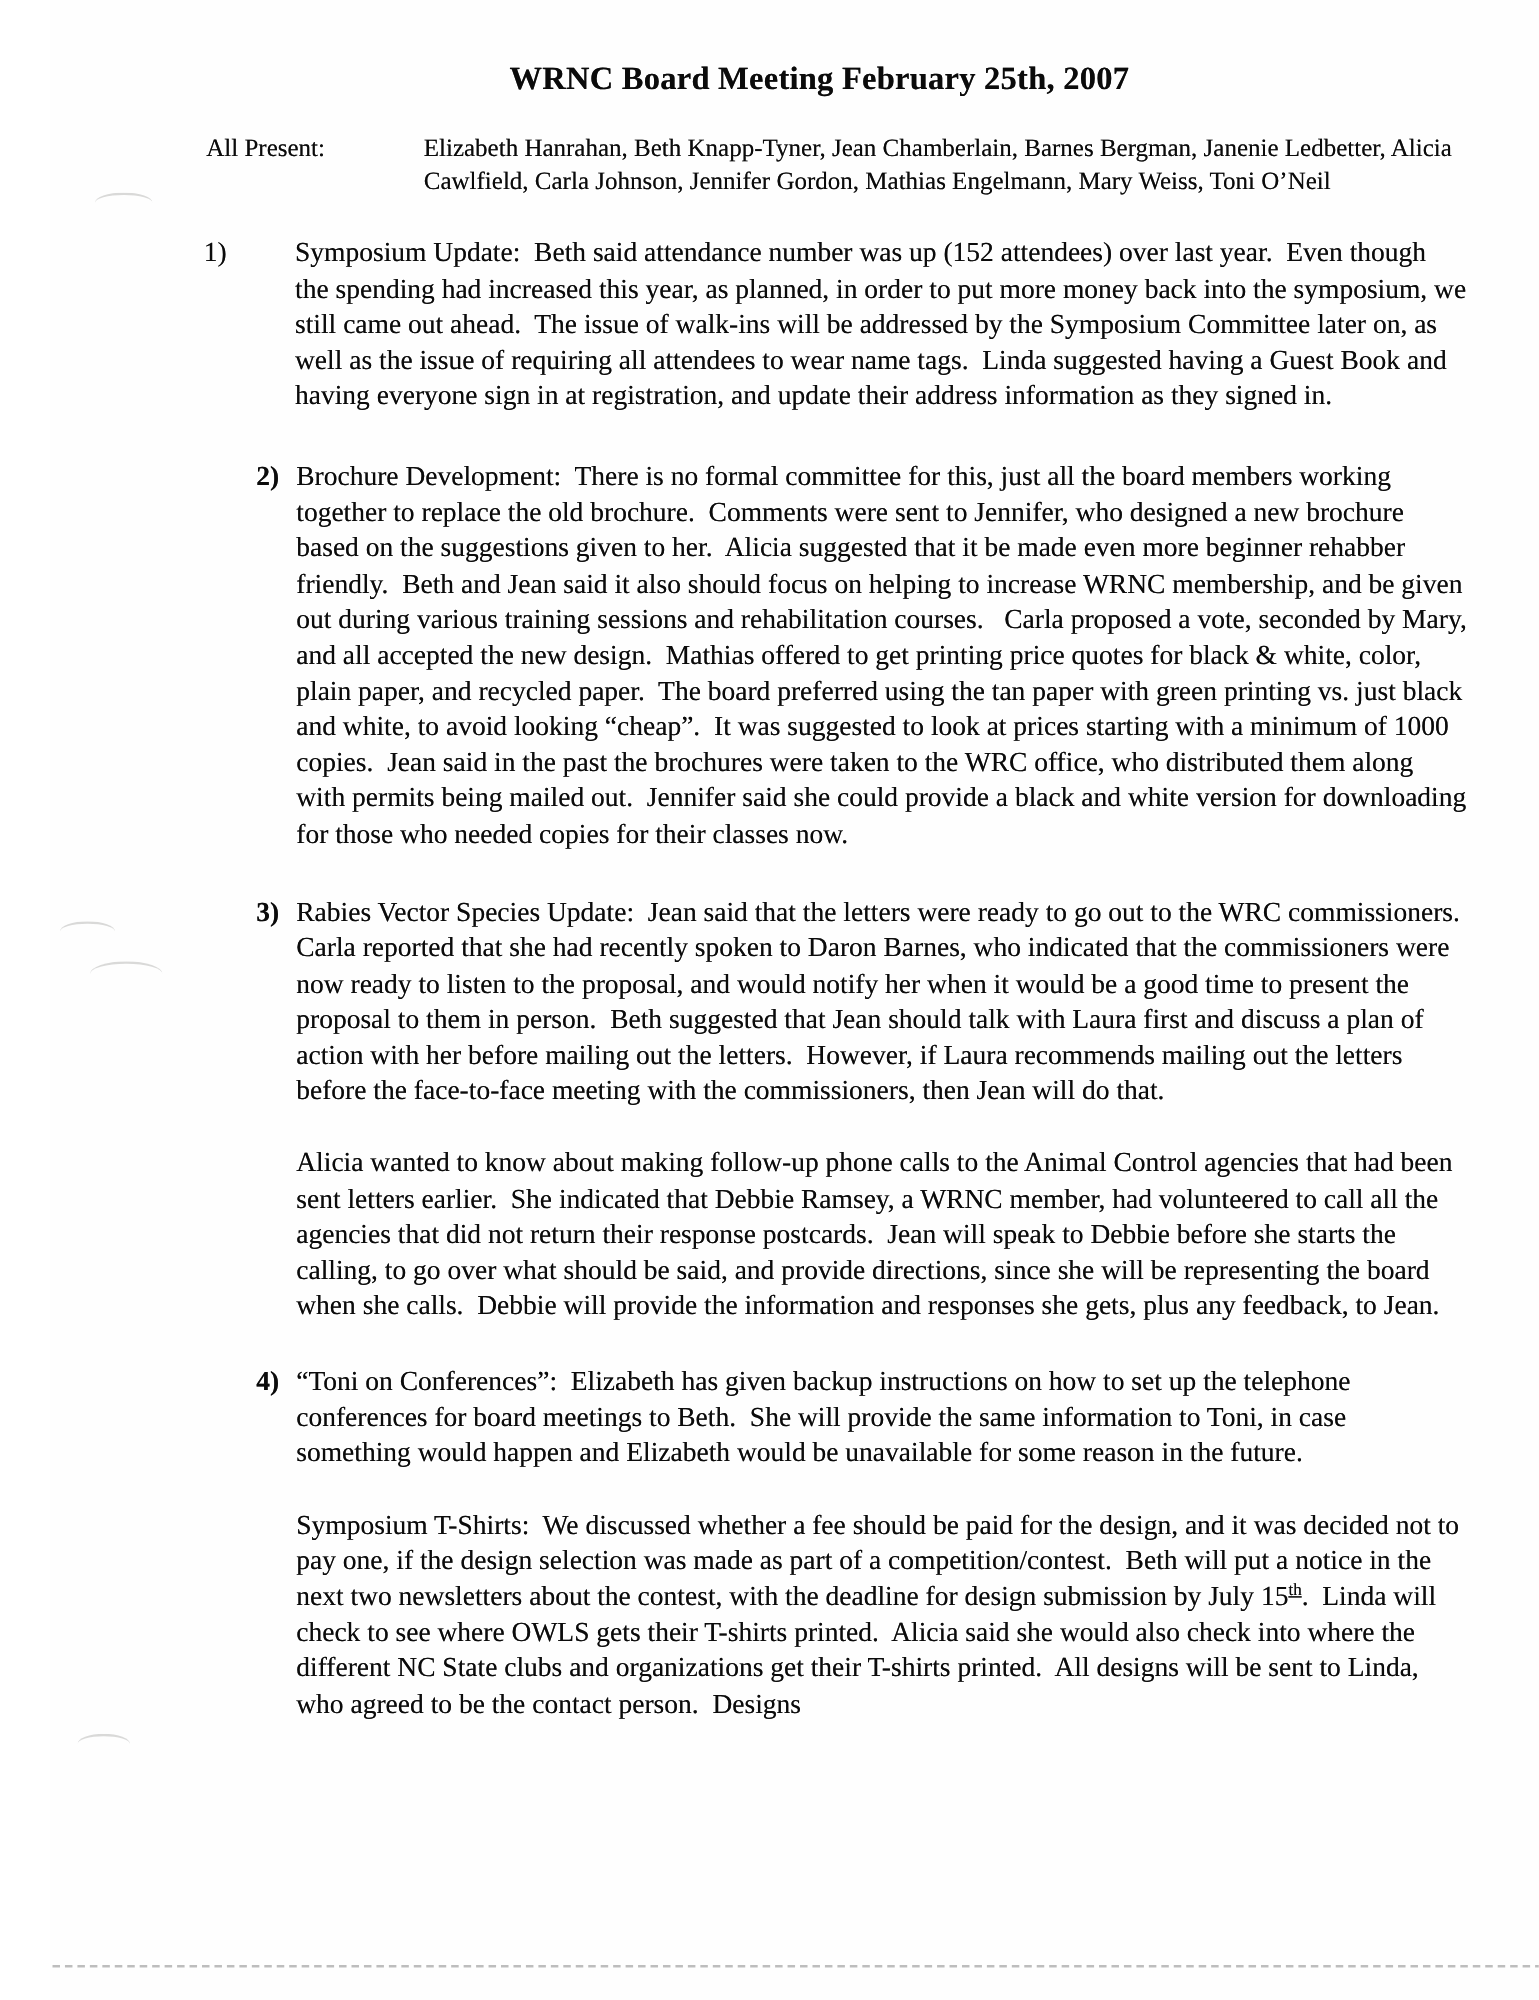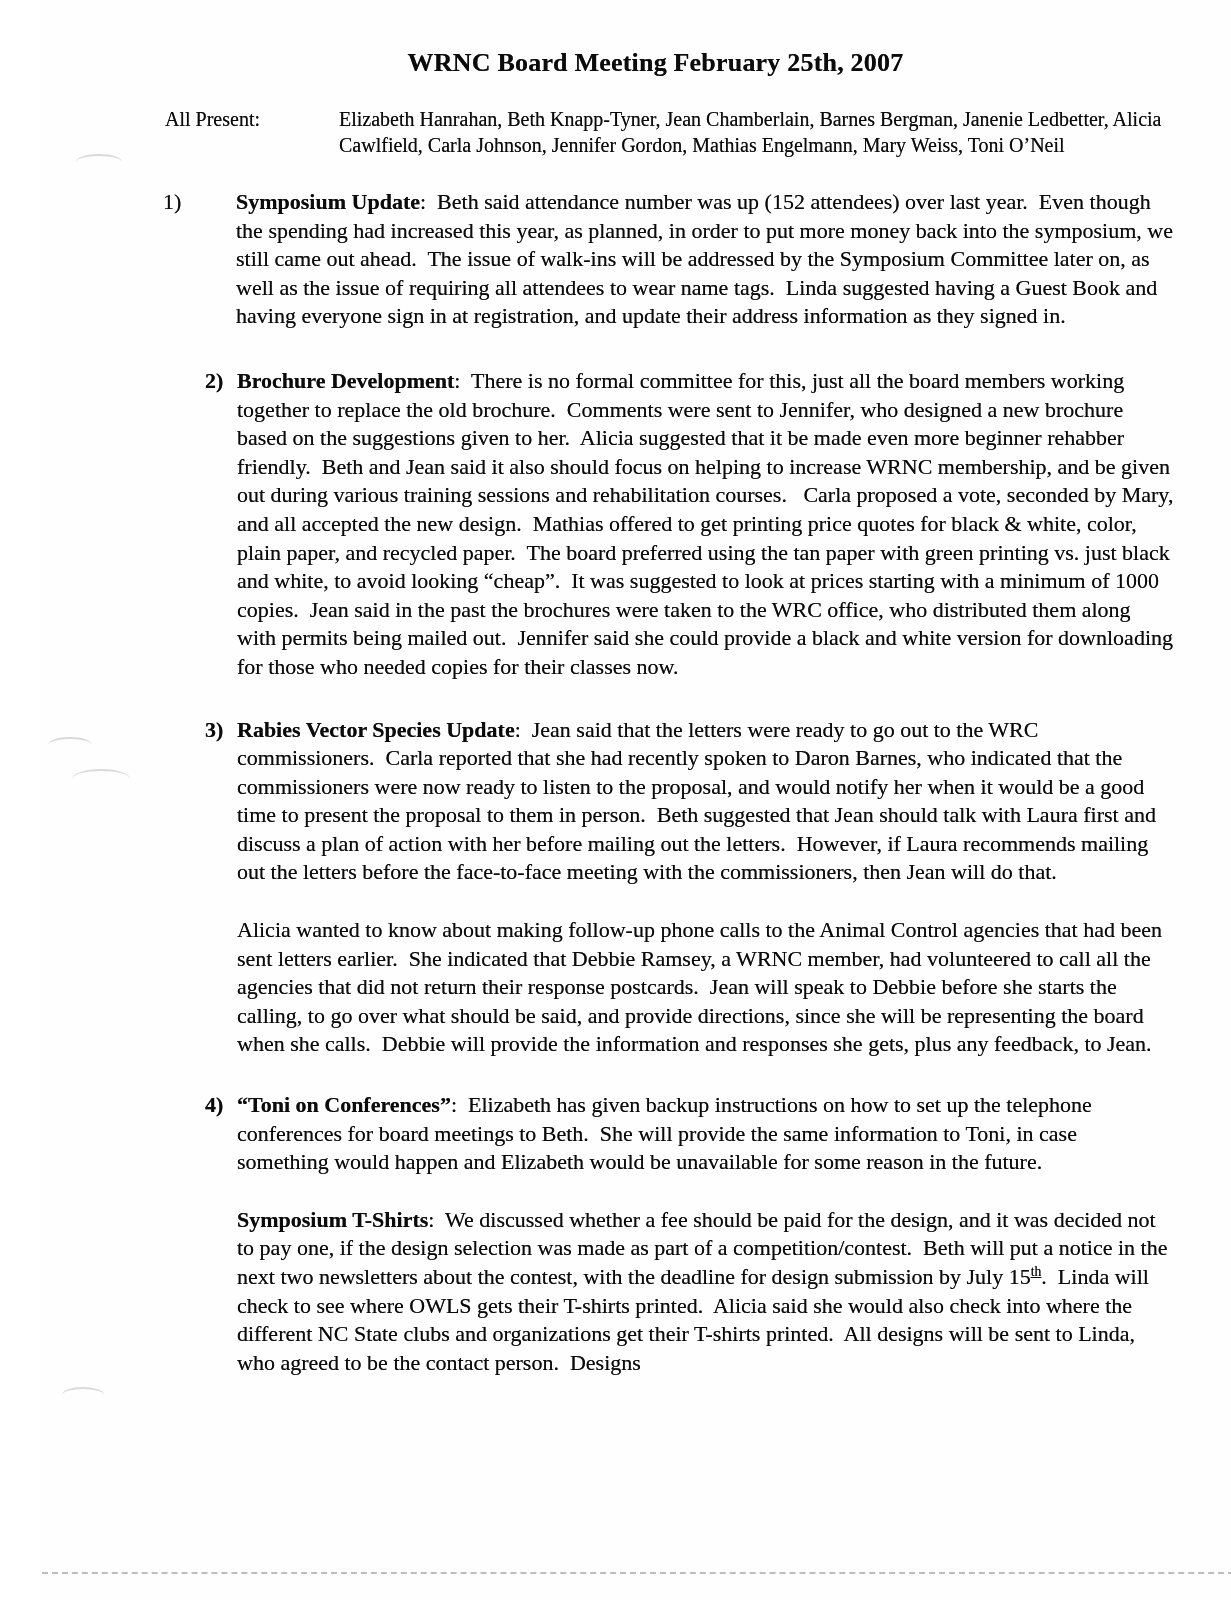"Symposium Update" .h { font-weight: bold -> normal }
